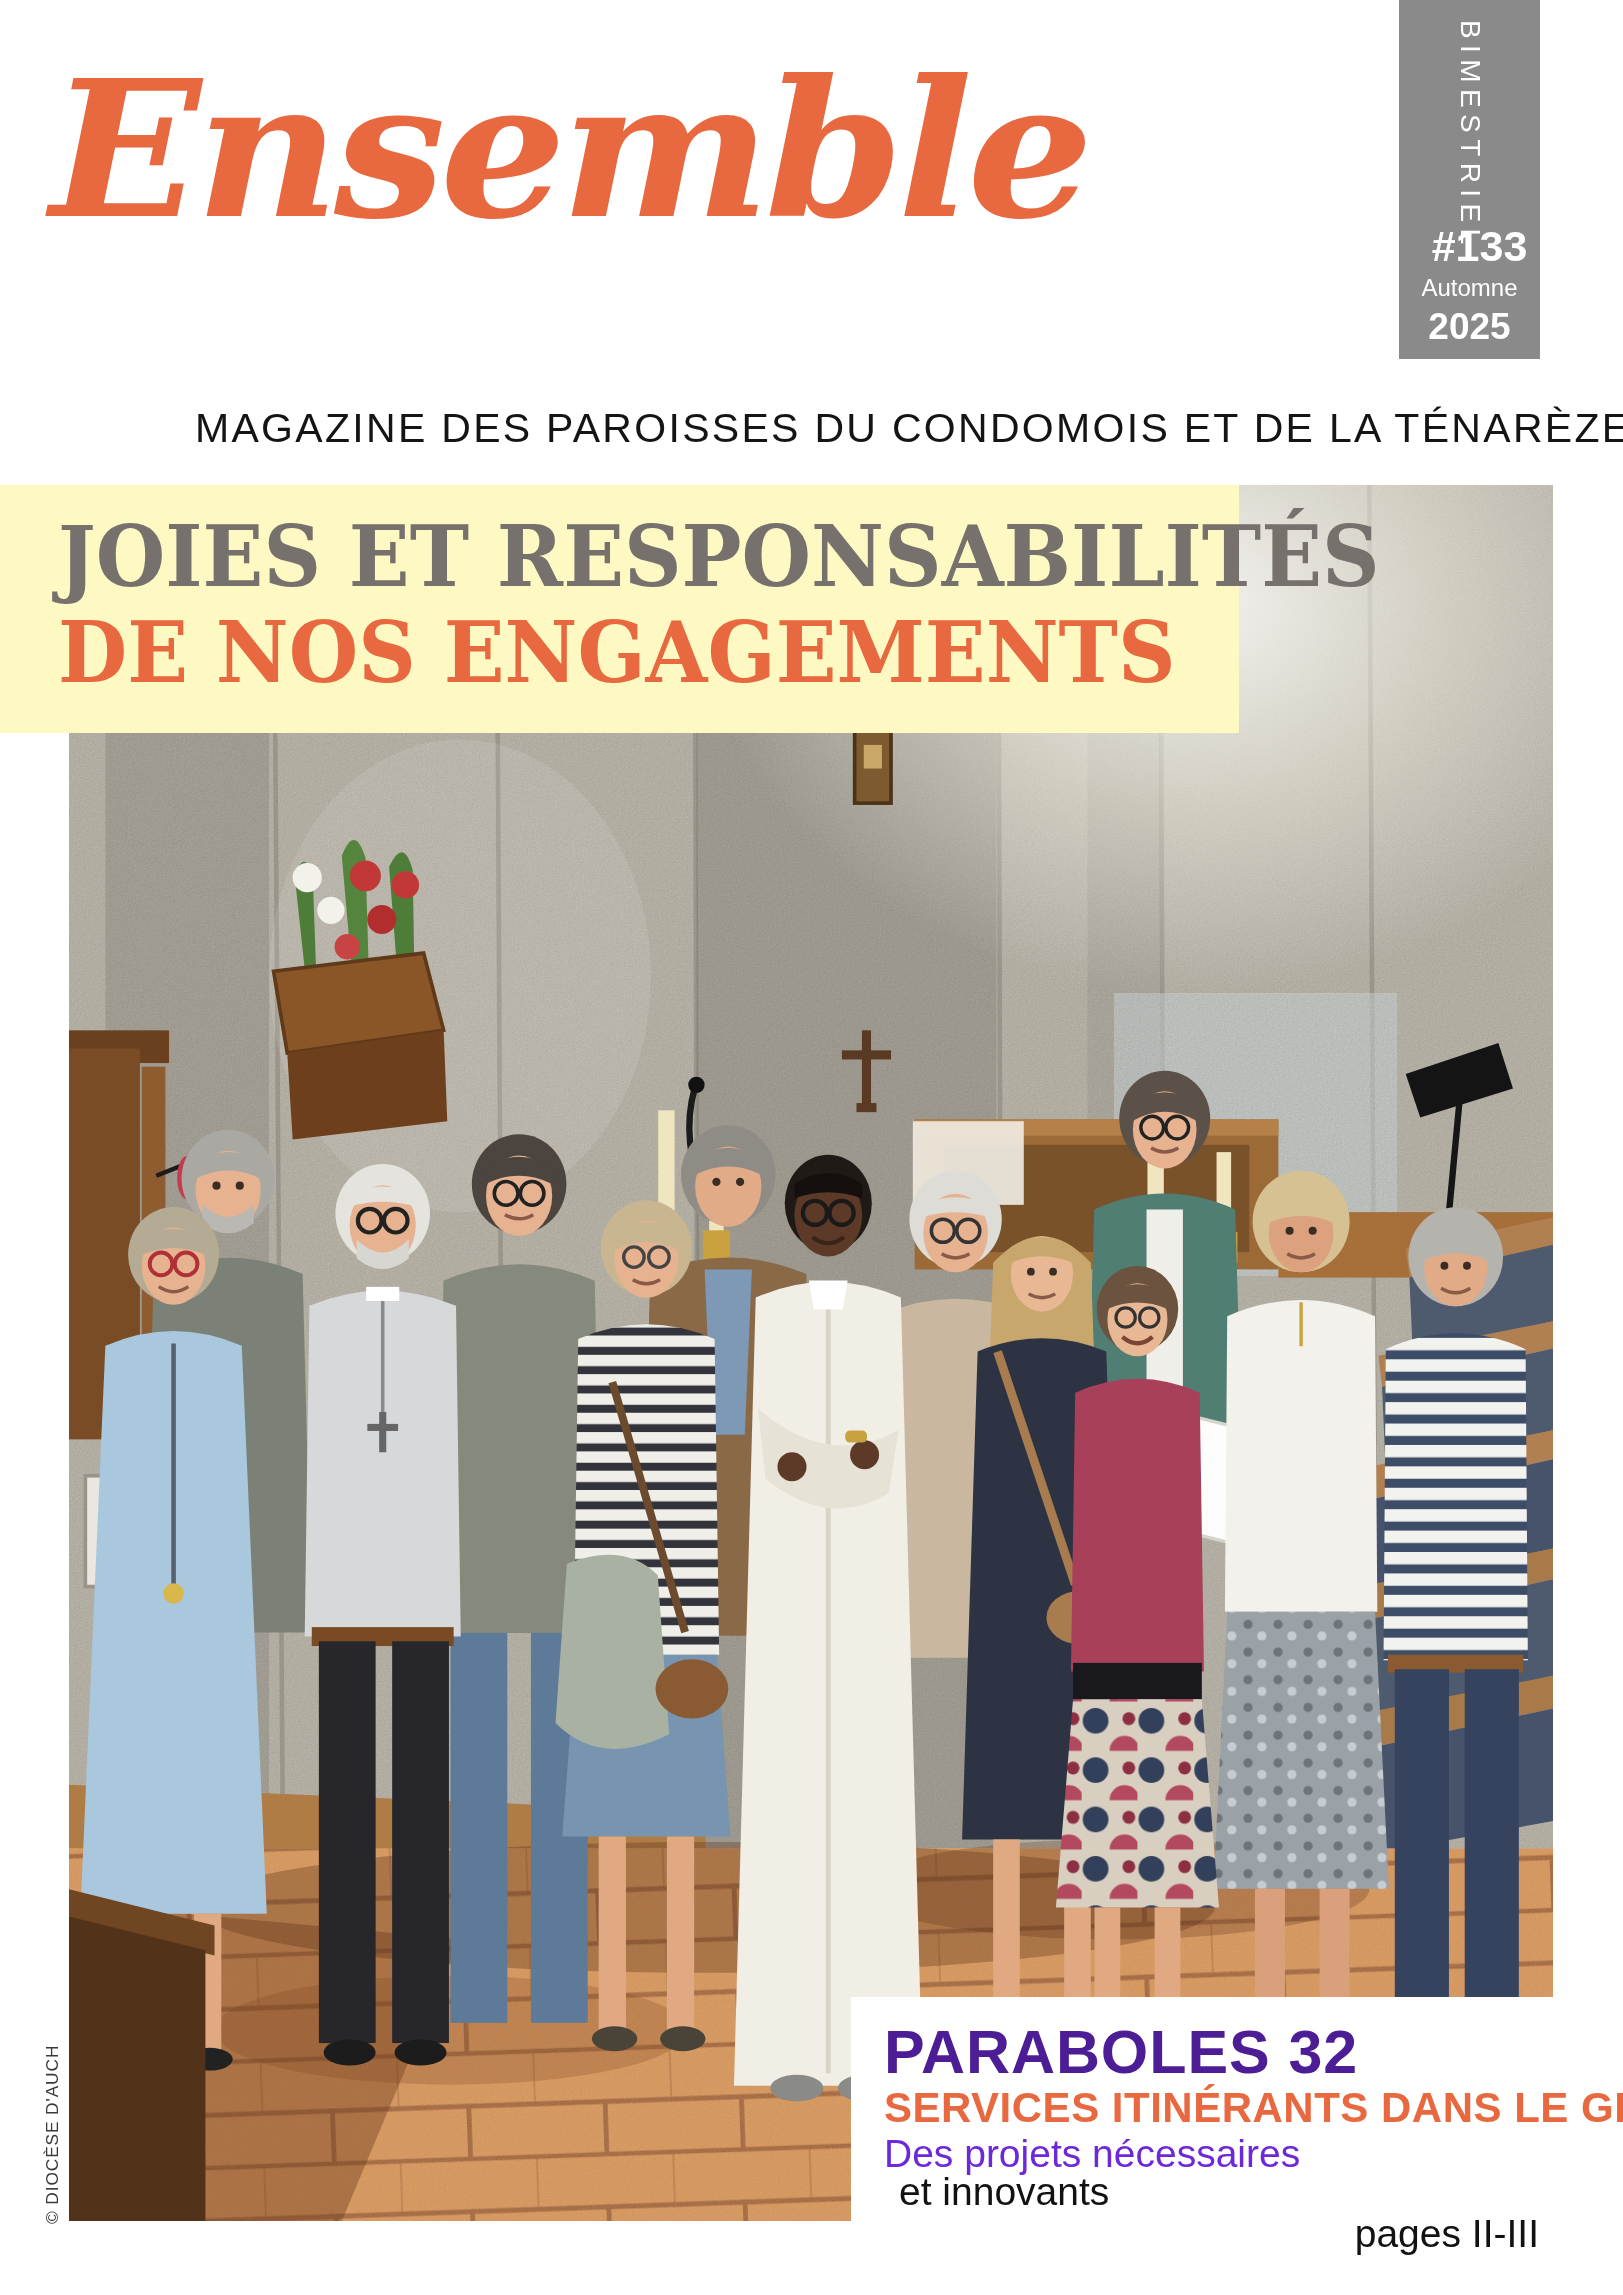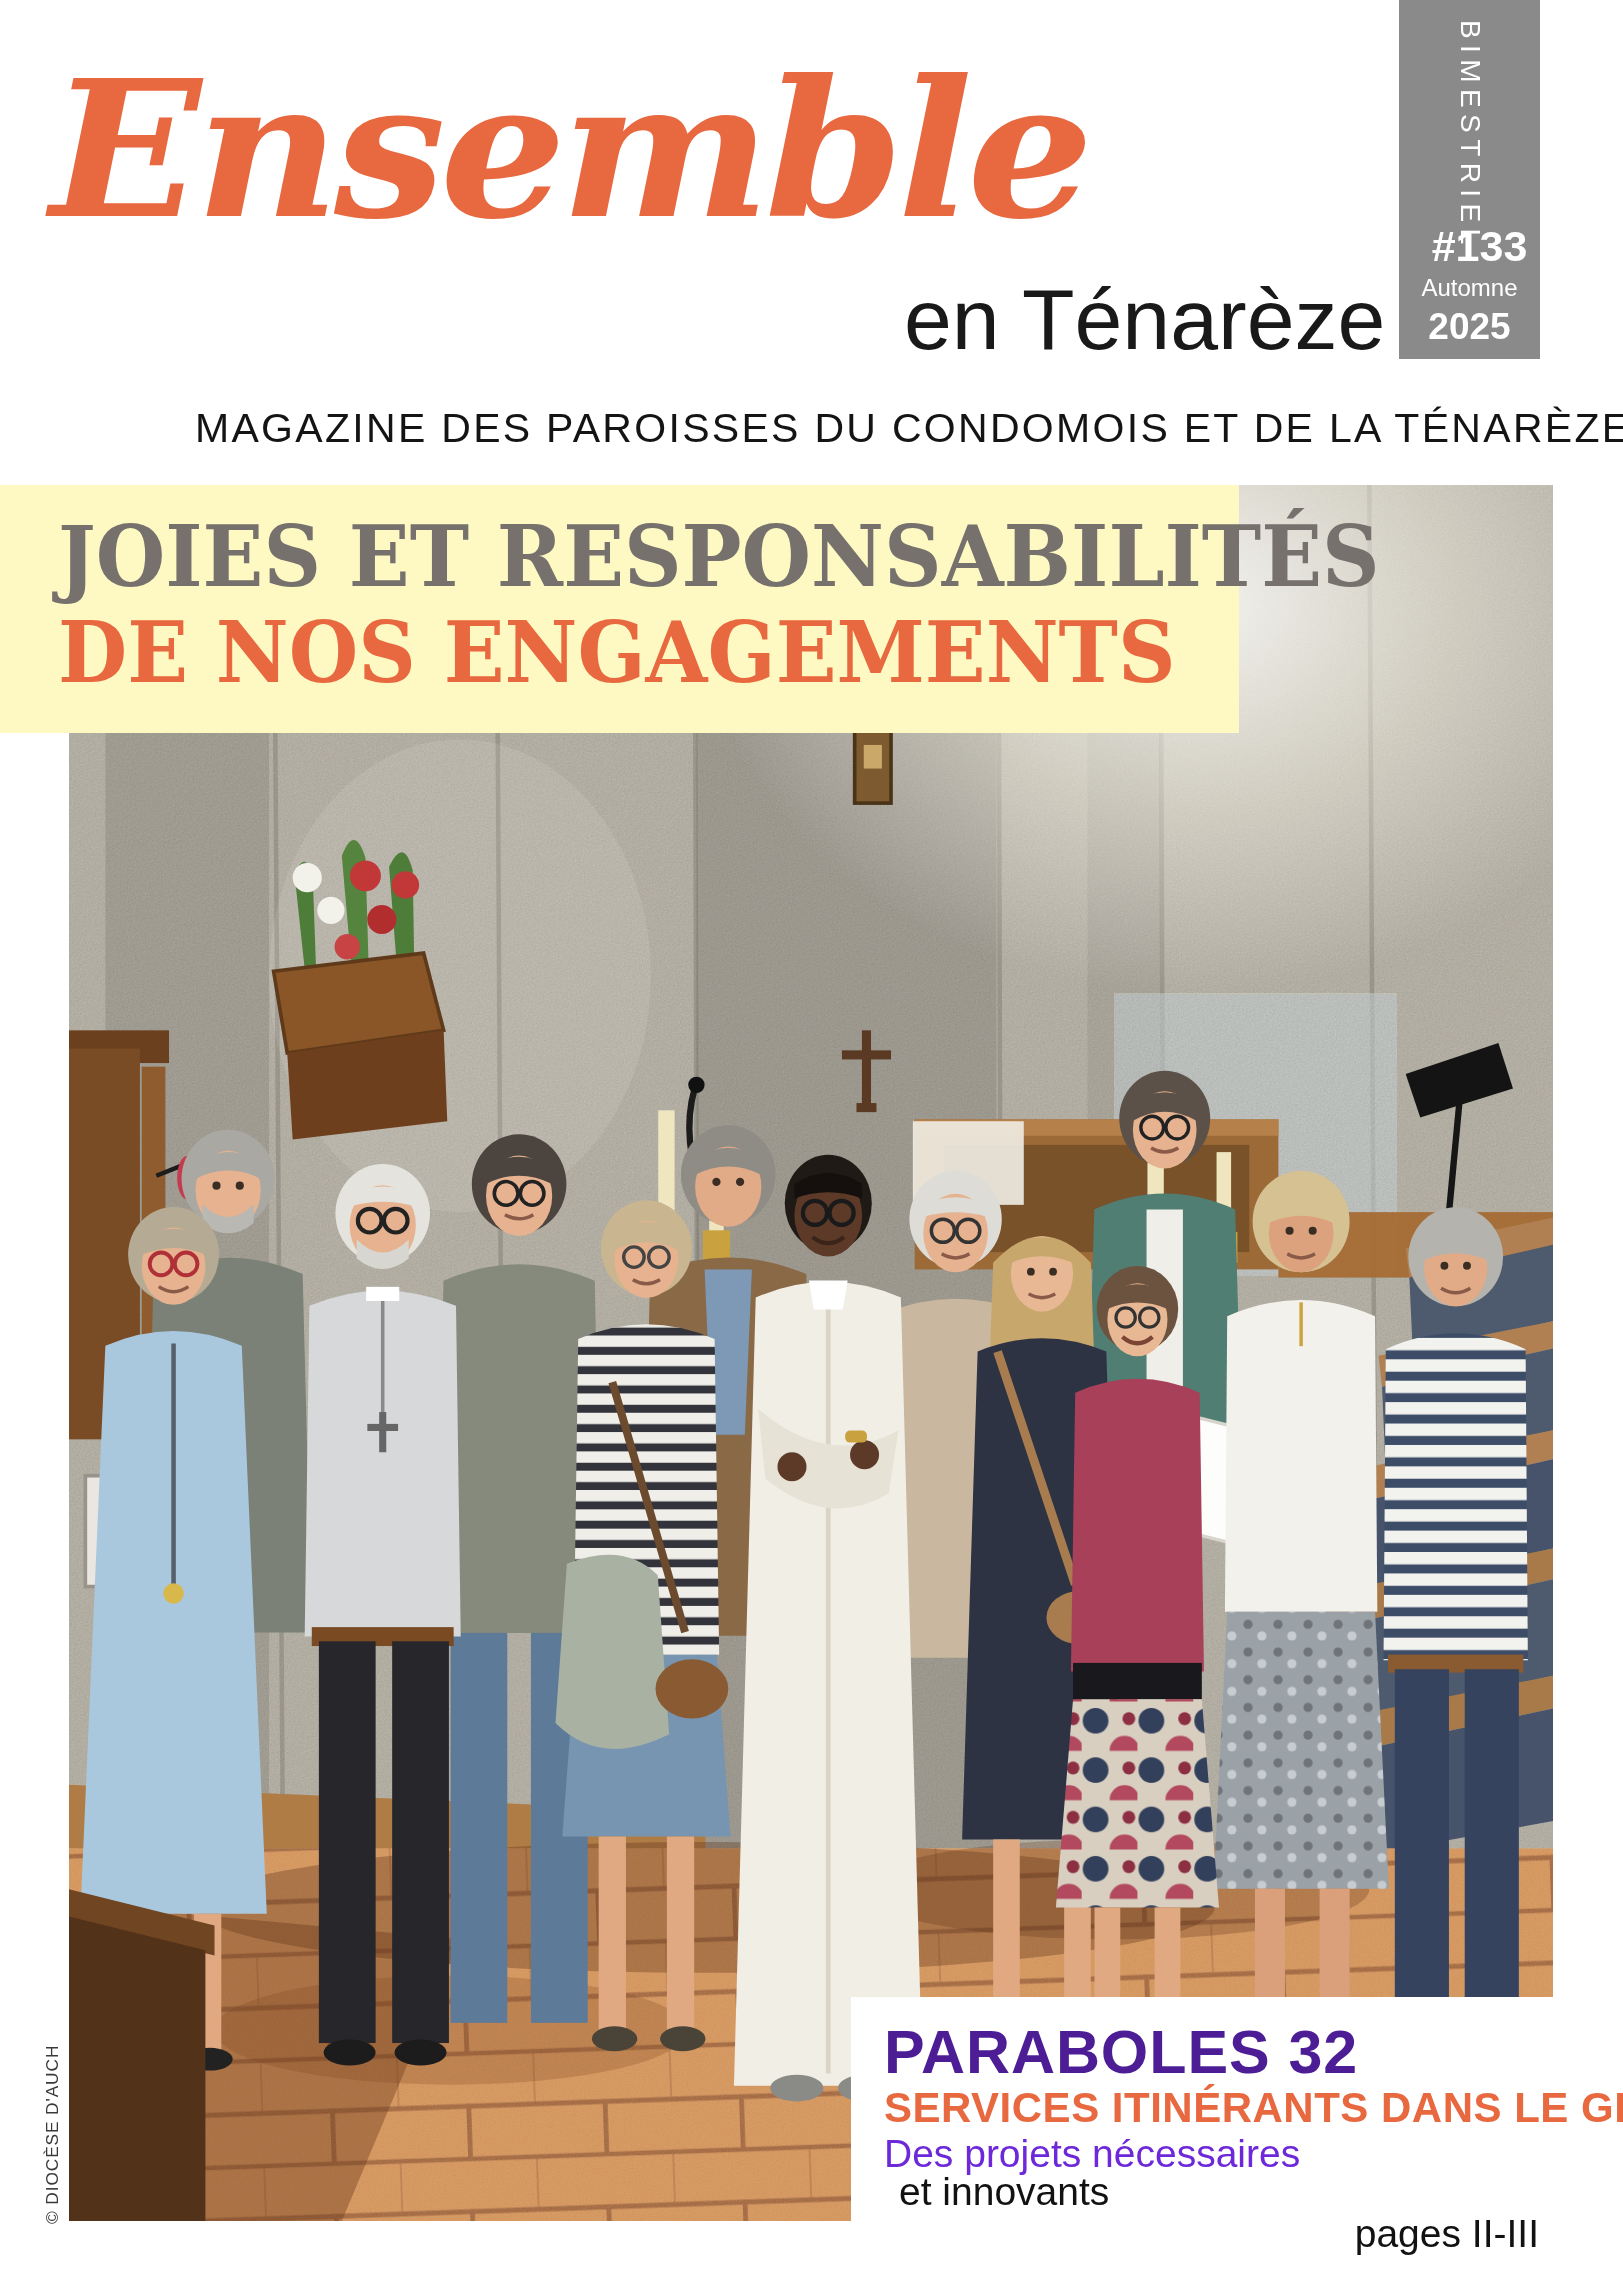"en Ténarèze" div.logo-suffix { html: <div>en Ténarèze</div> -> none }
